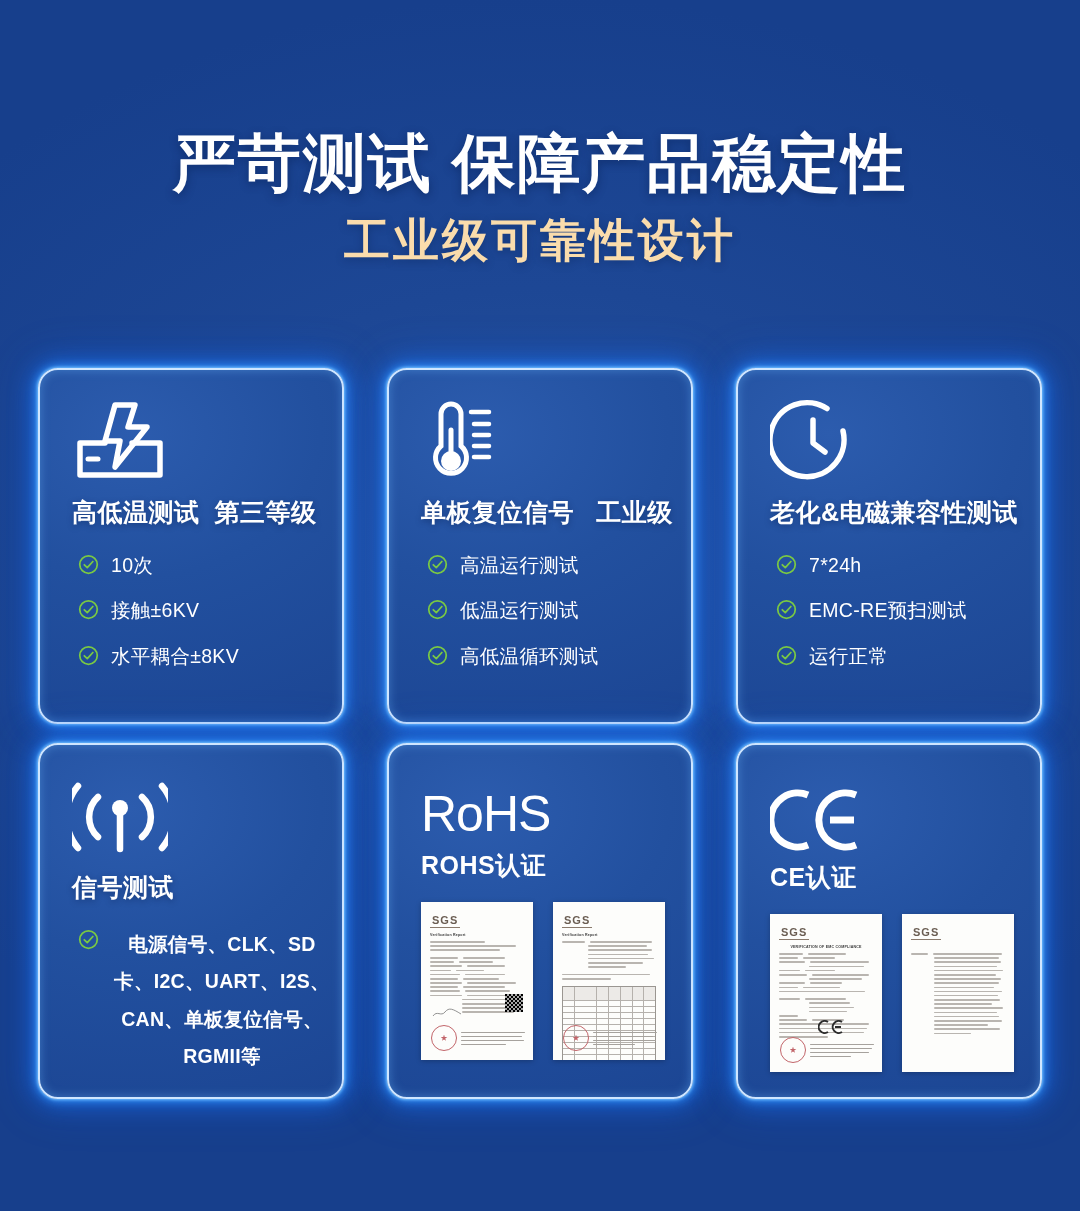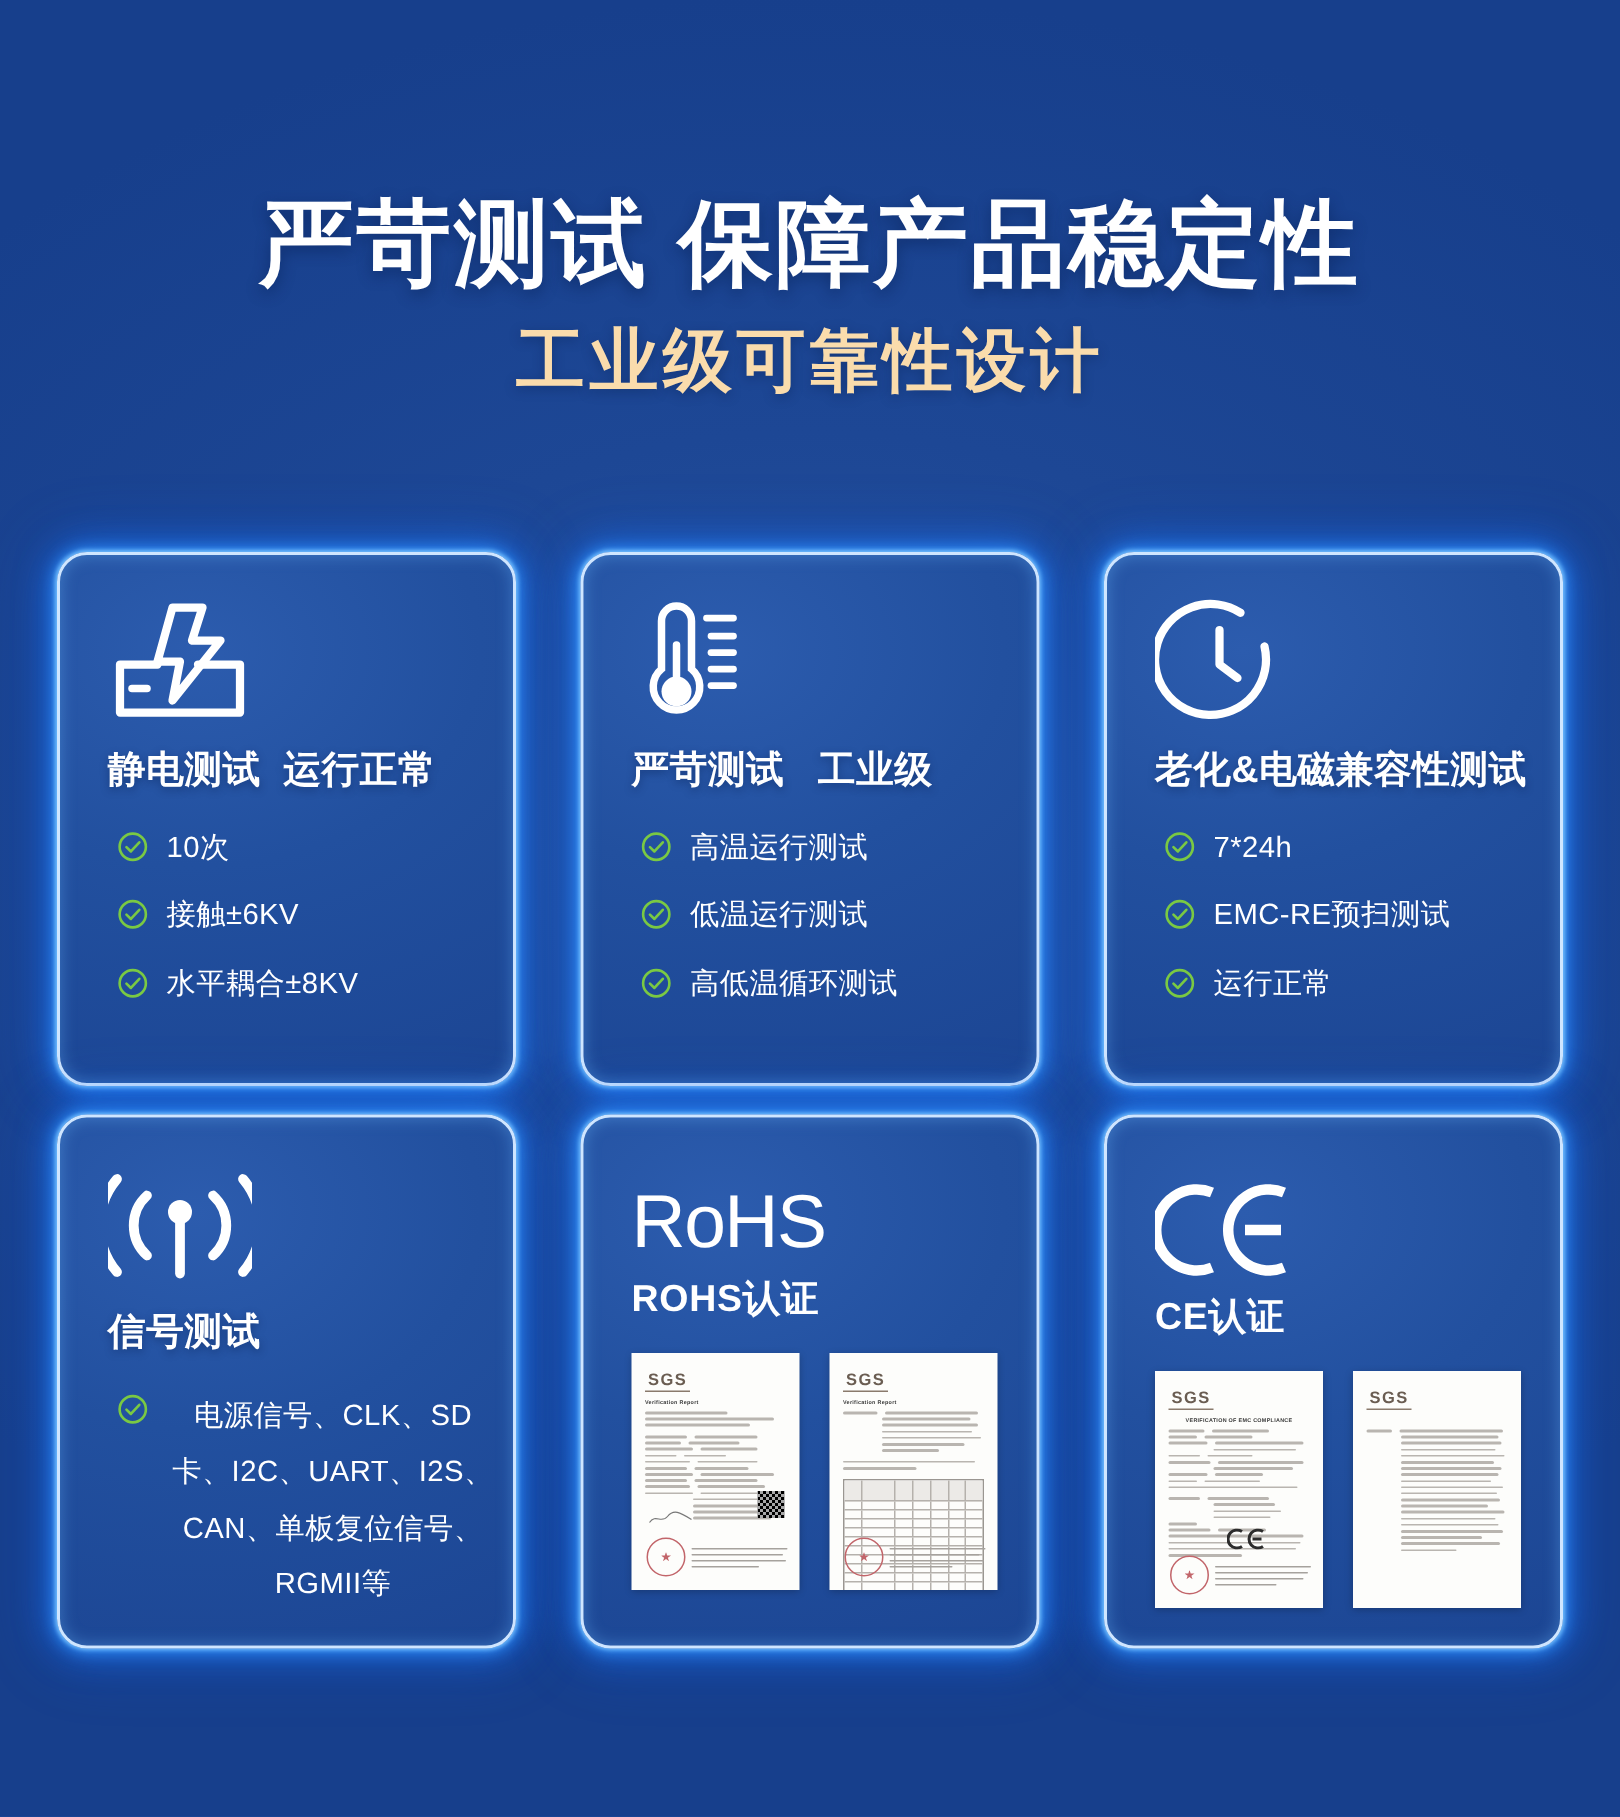"静电测试 运行正常" div.card-title { text: 静电测试  运行正常 -> 高低温测试  第三等级 }
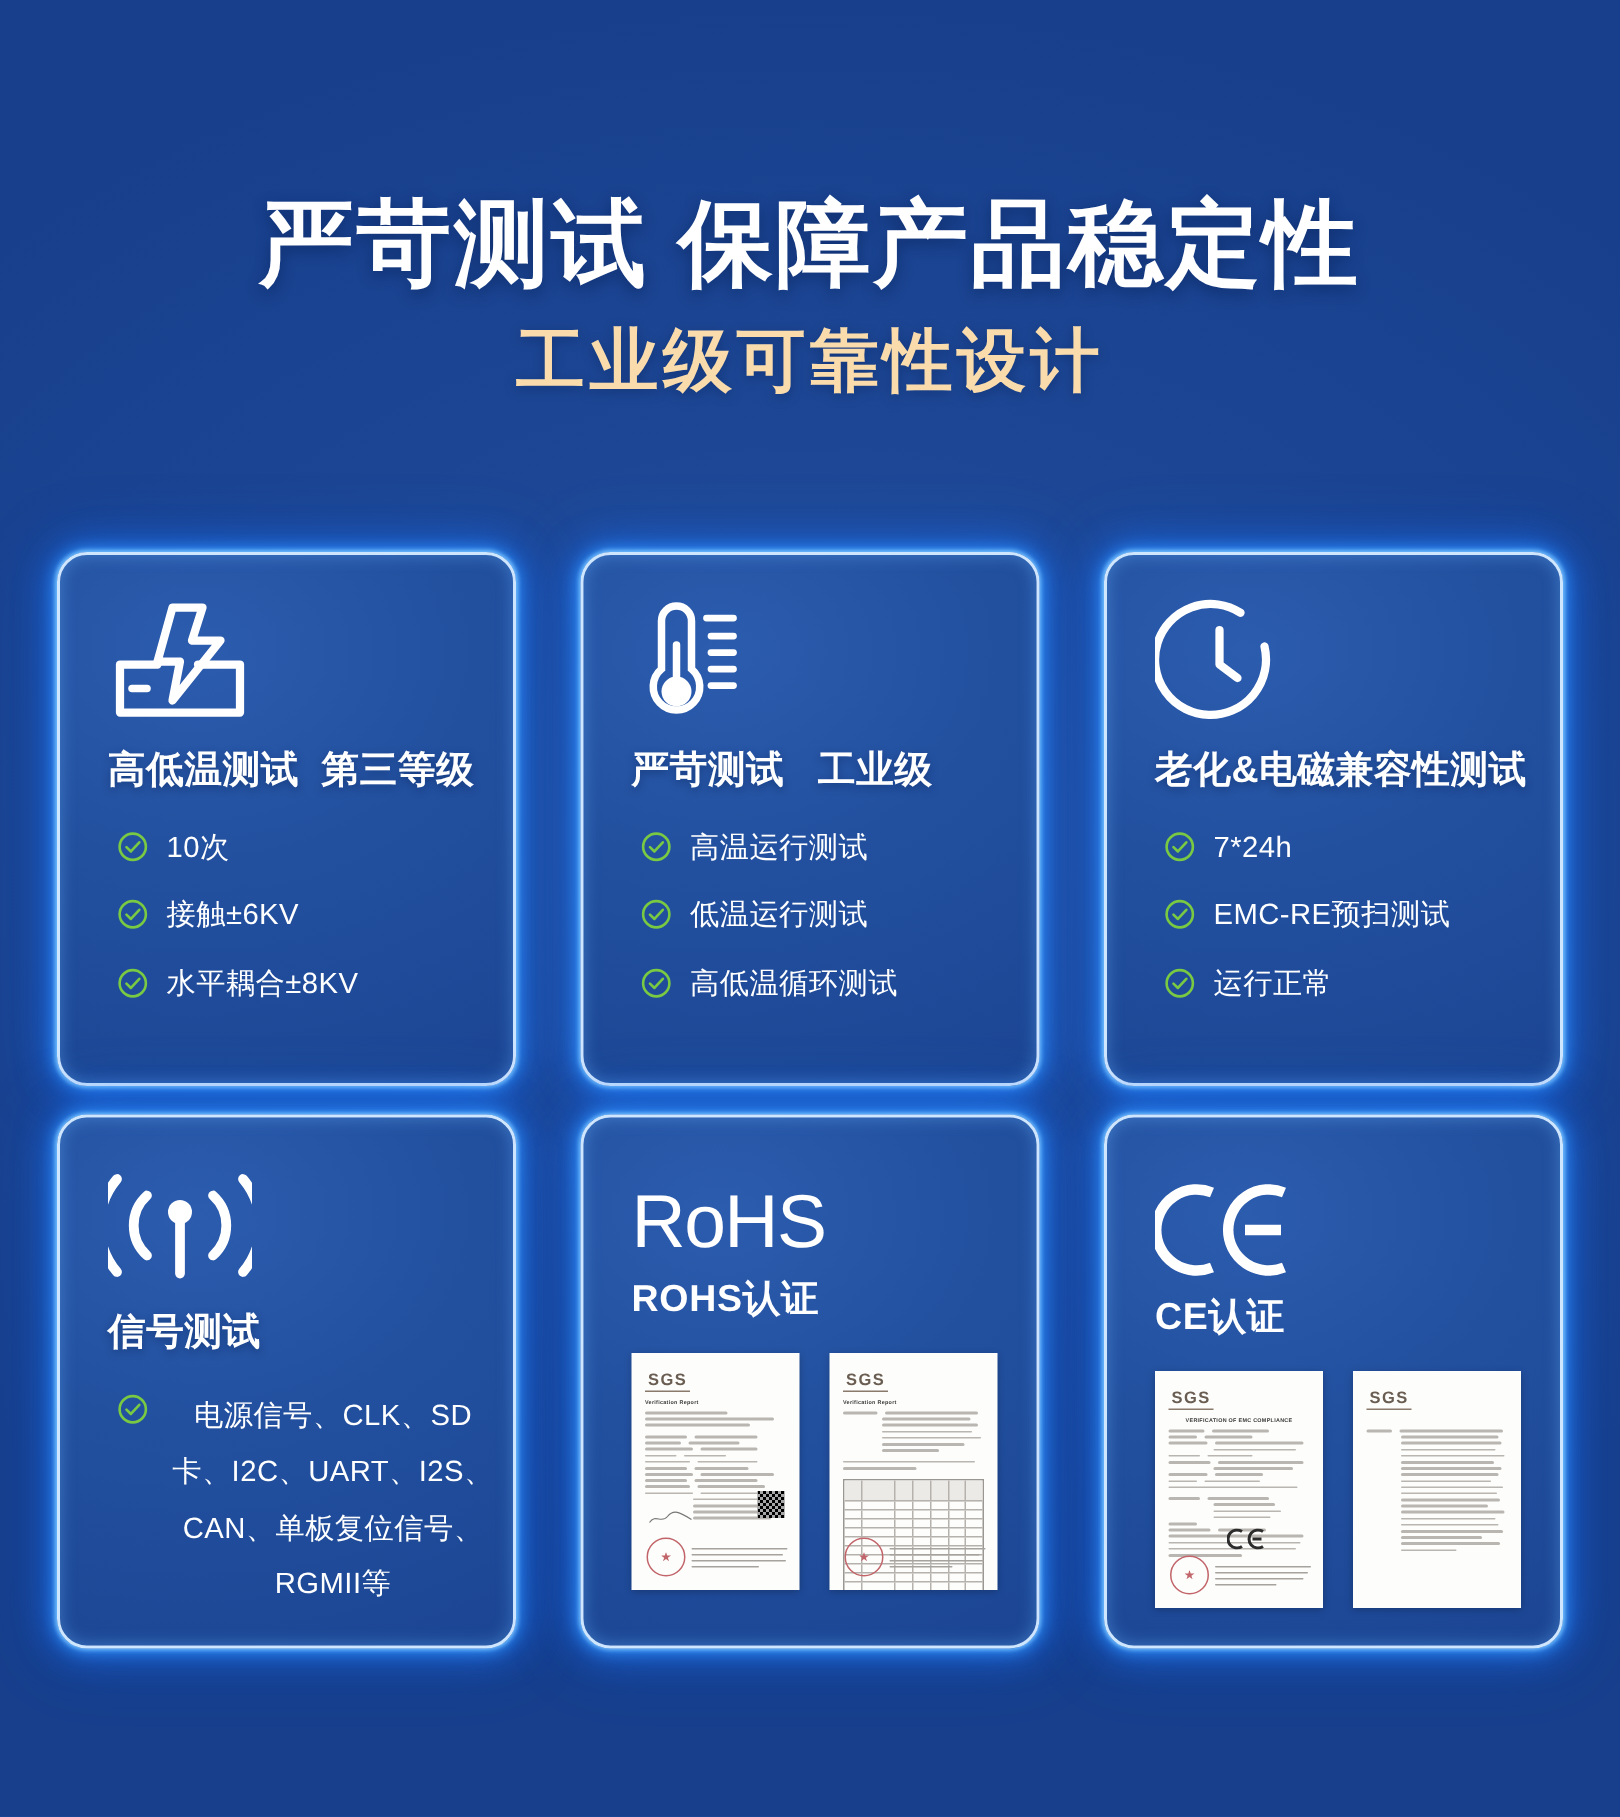"严苛测试 工业级" div.card-title { text: 严苛测试 -> 单板复位信号 }
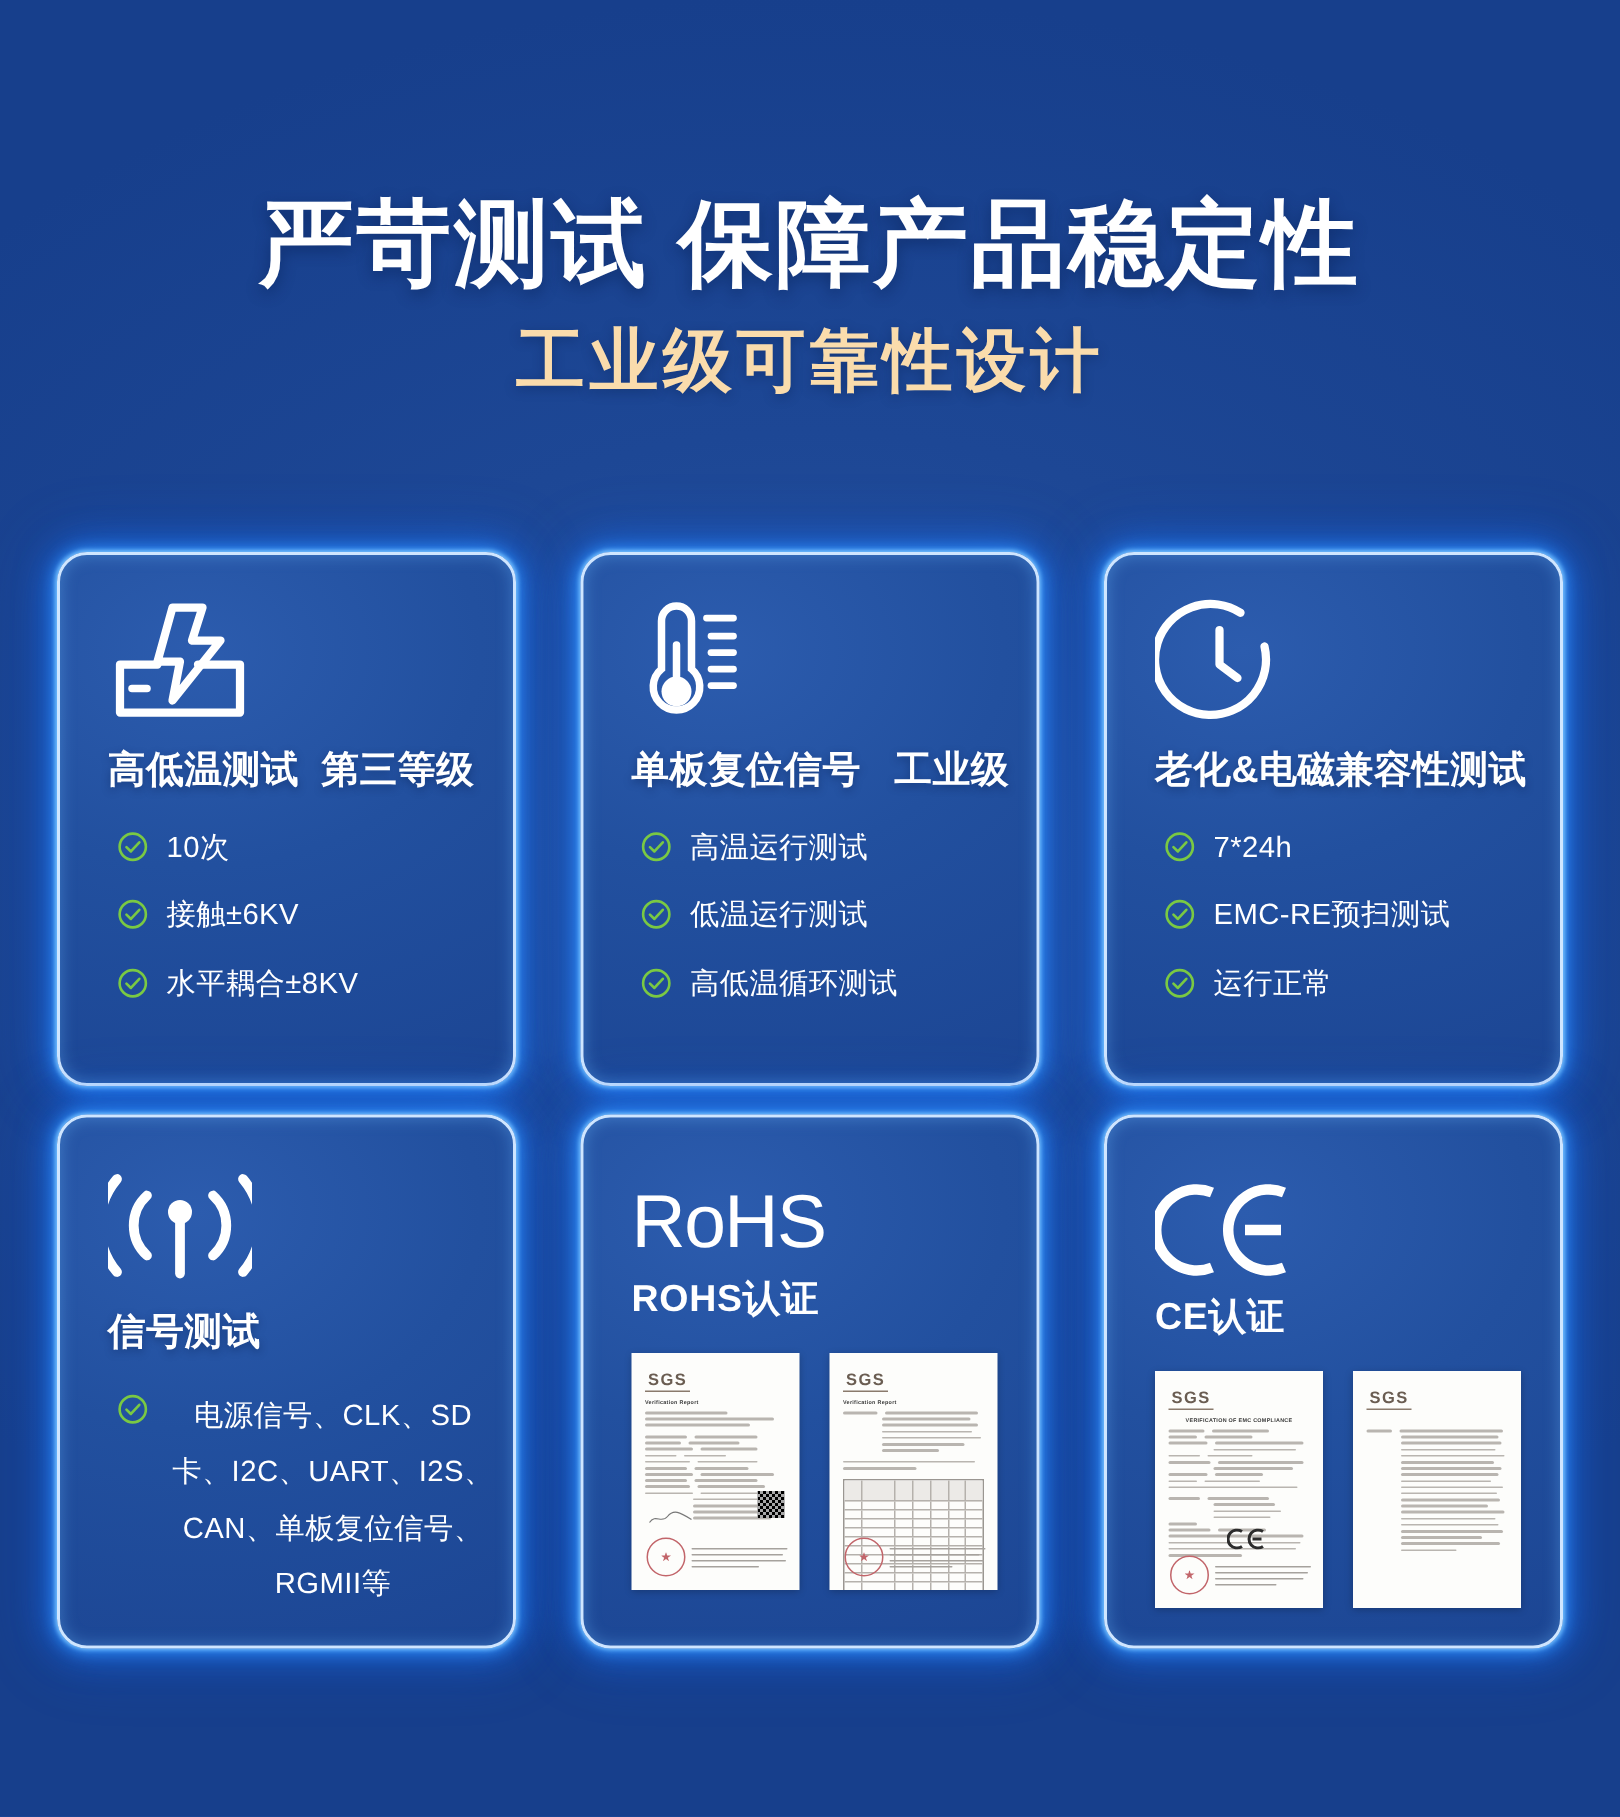"电源信号、CLK、SD卡、I2C、UART、I2S、CAN、单板复位信号、RGM" .bullet-text.wrapped { font-weight: none -> bold }
